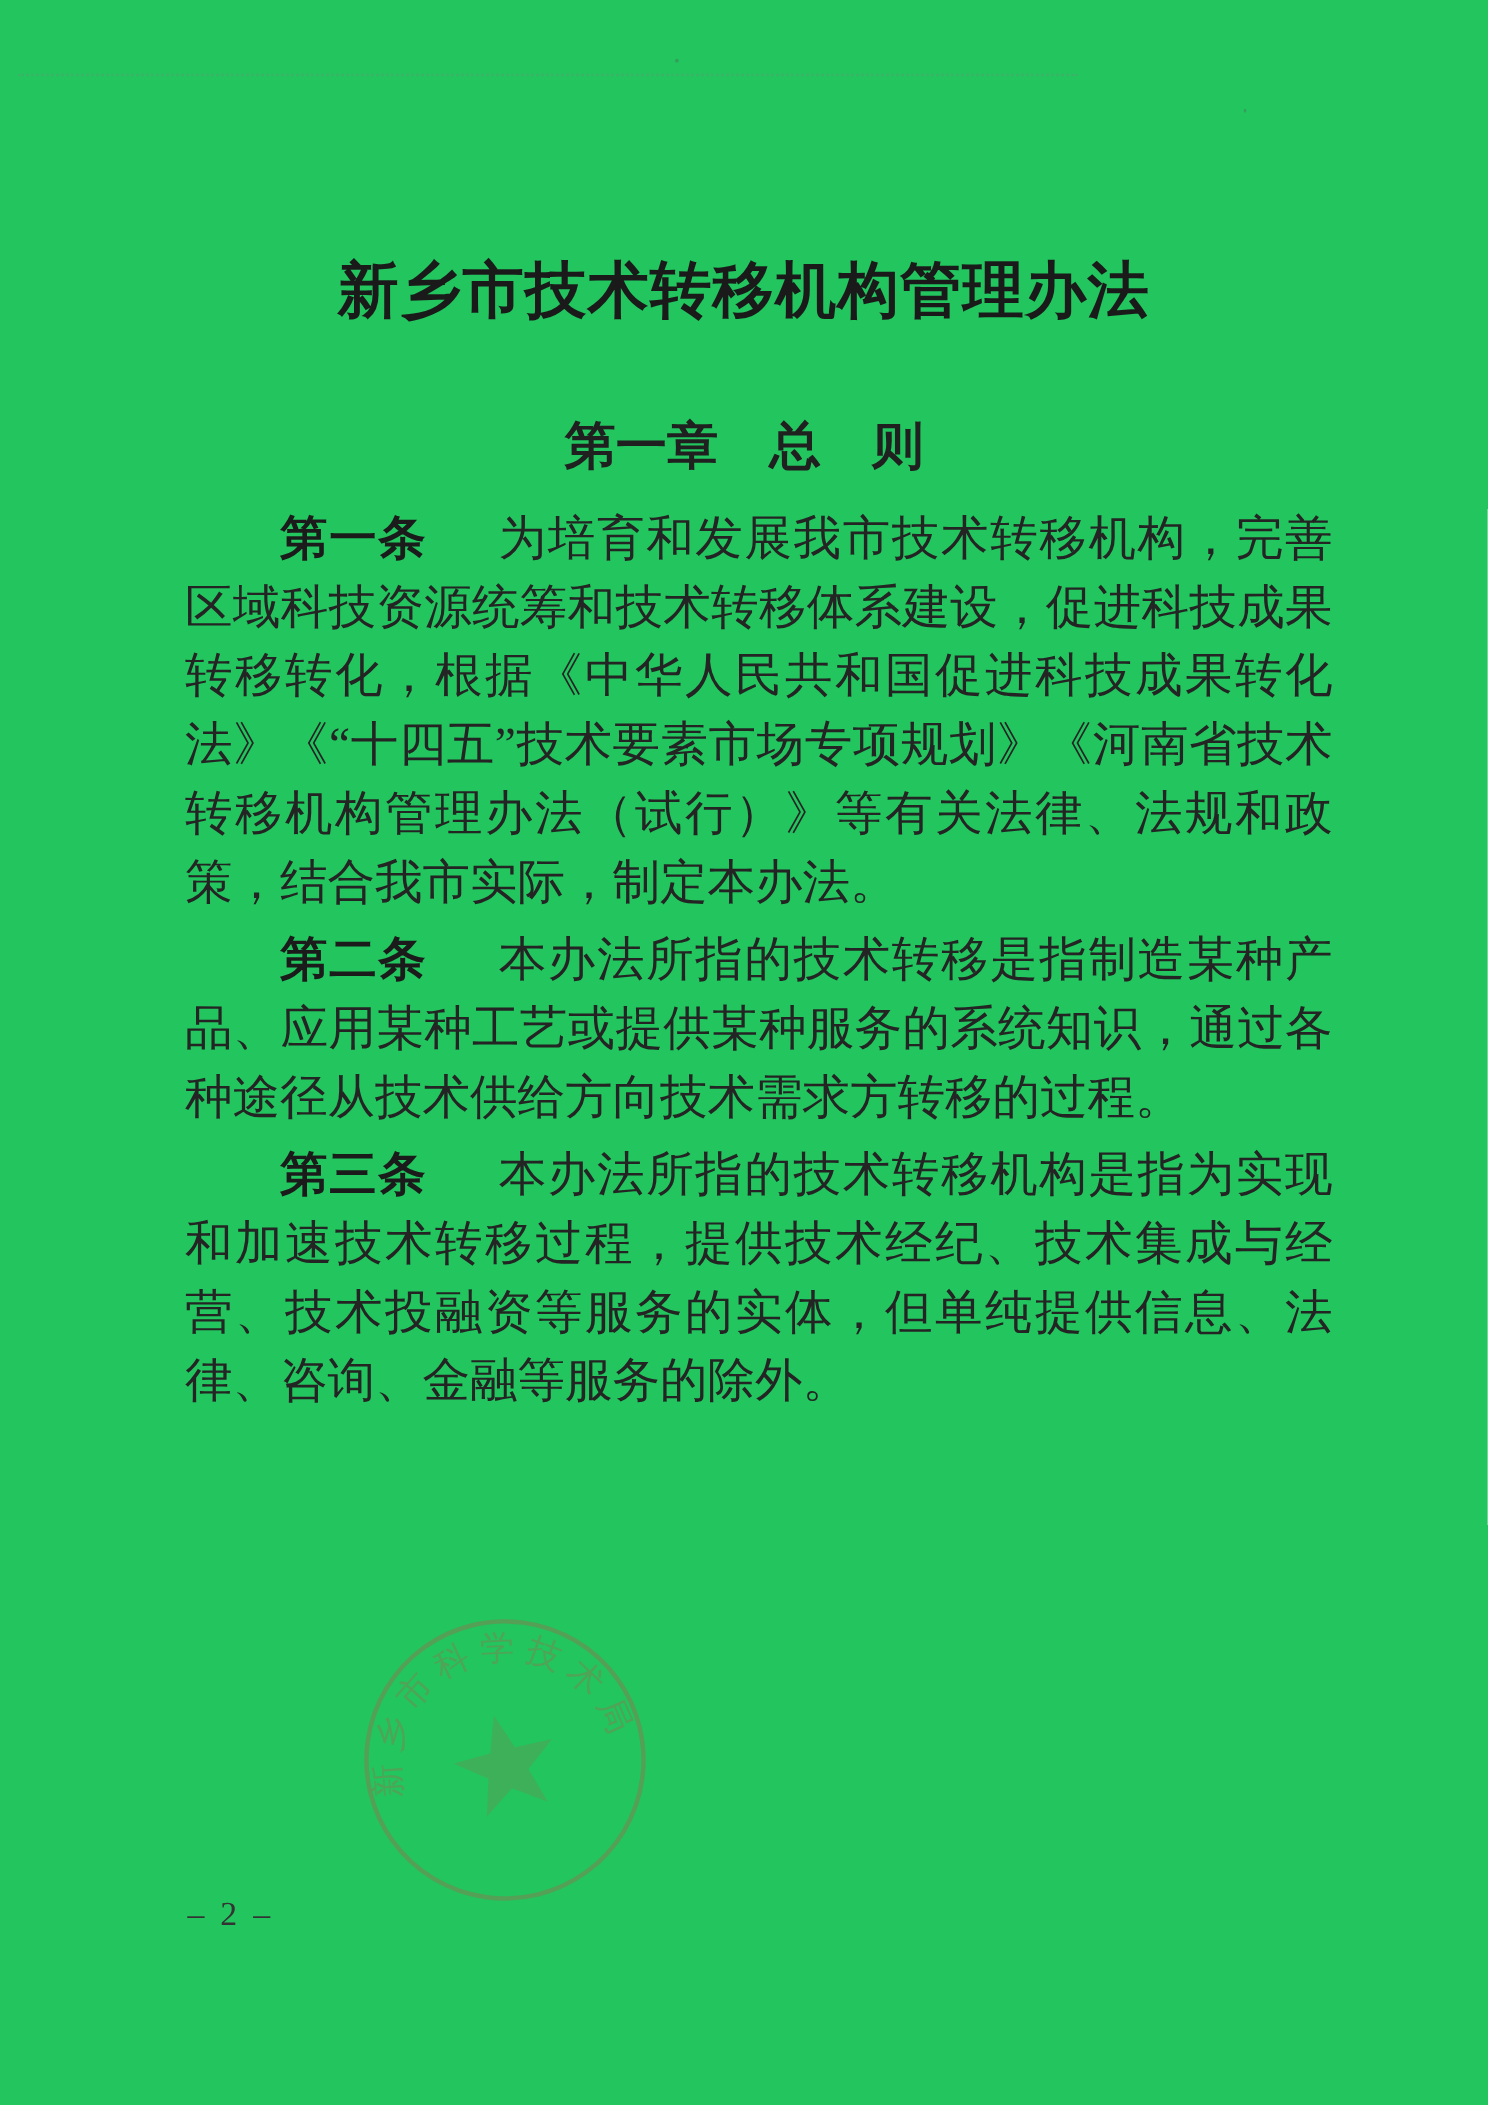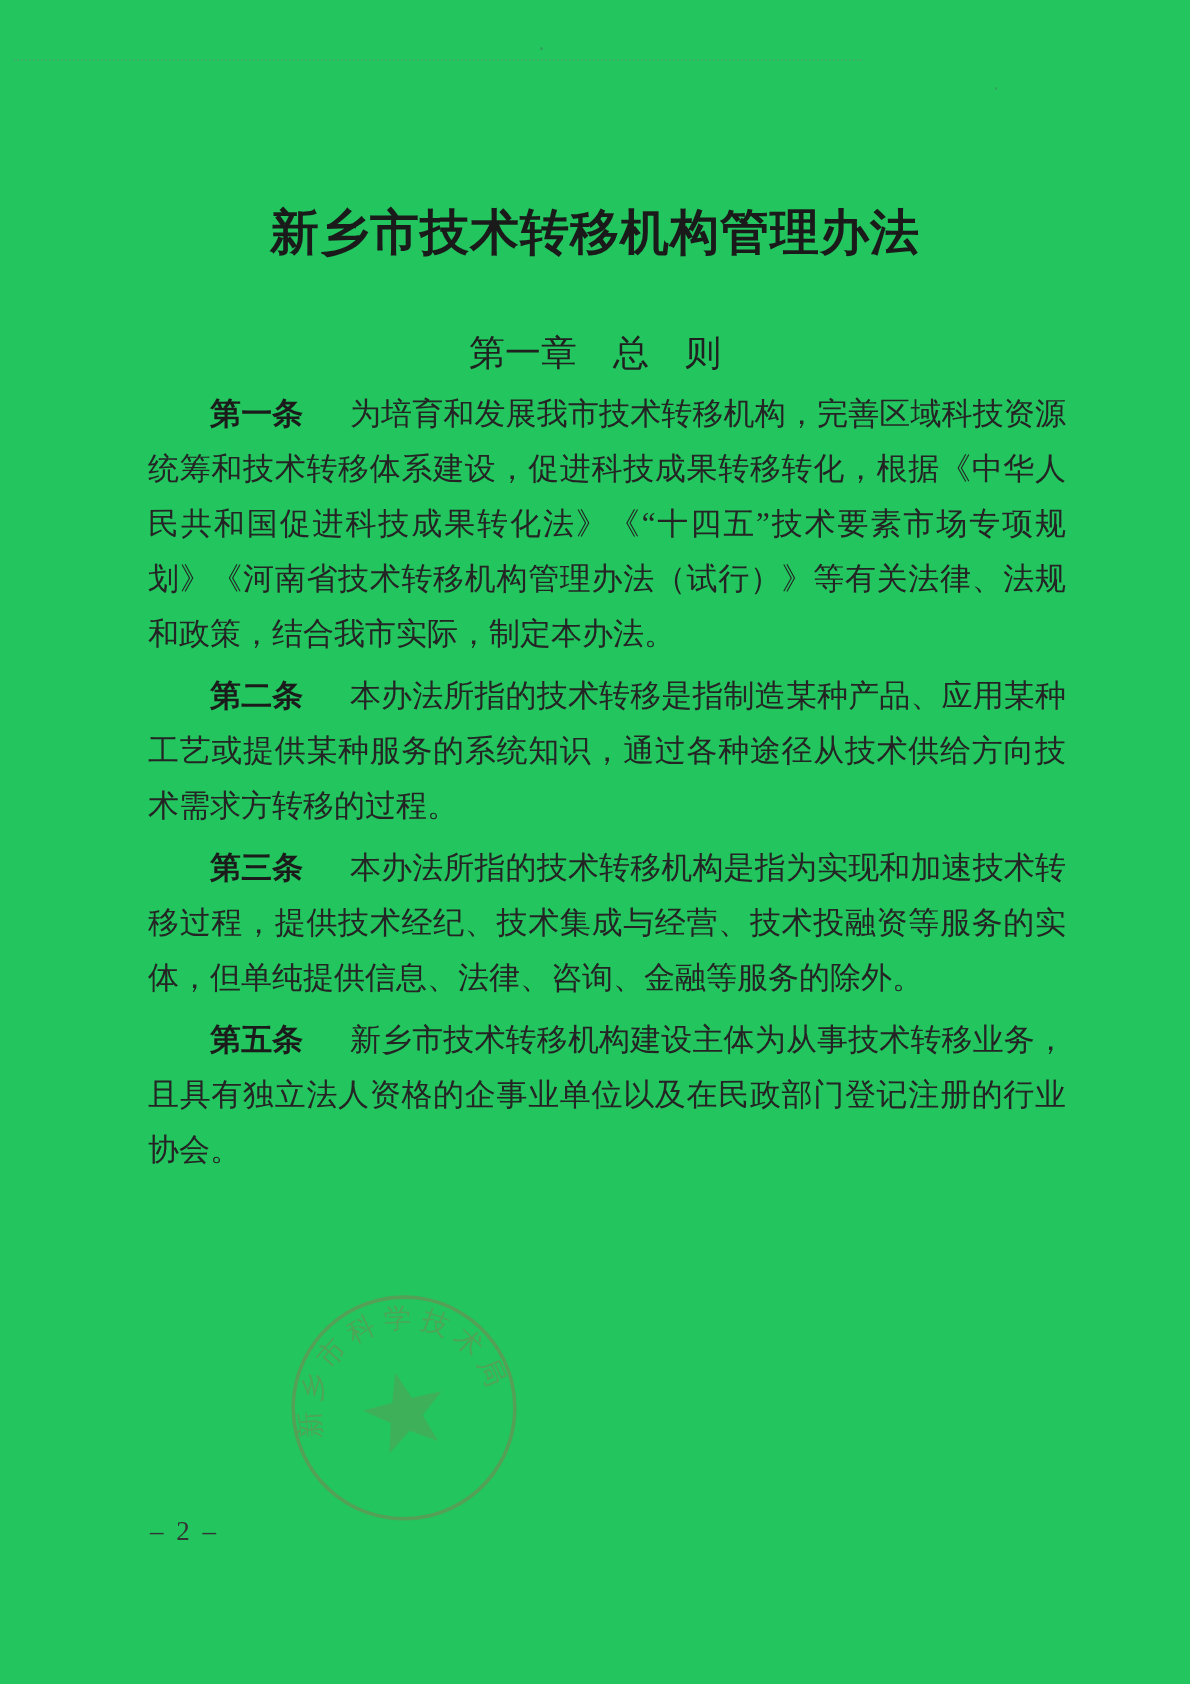"第一章 总 则" .chapter-heading { font-size: 36px -> 41px; font-weight: 400 -> 700 }
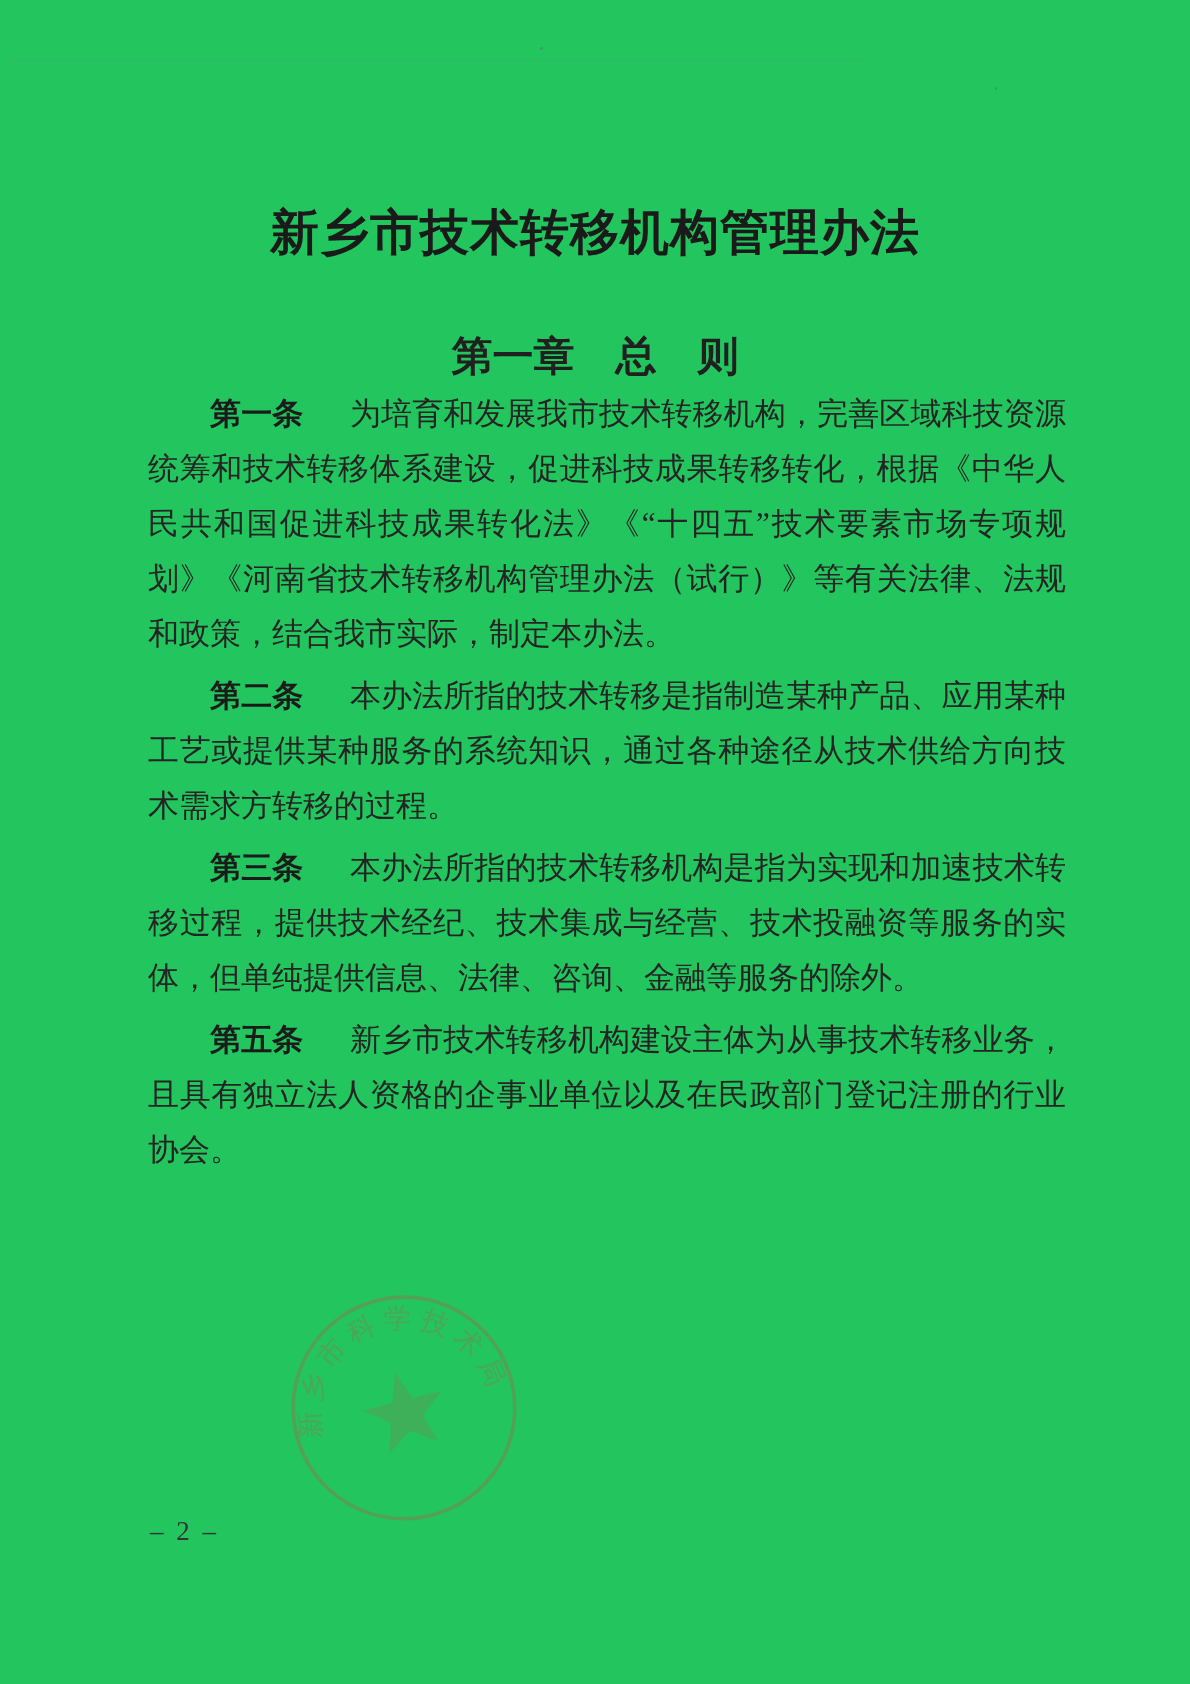"第一条" .content { font-size: 31px -> 38px; top: 386px -> 404px }
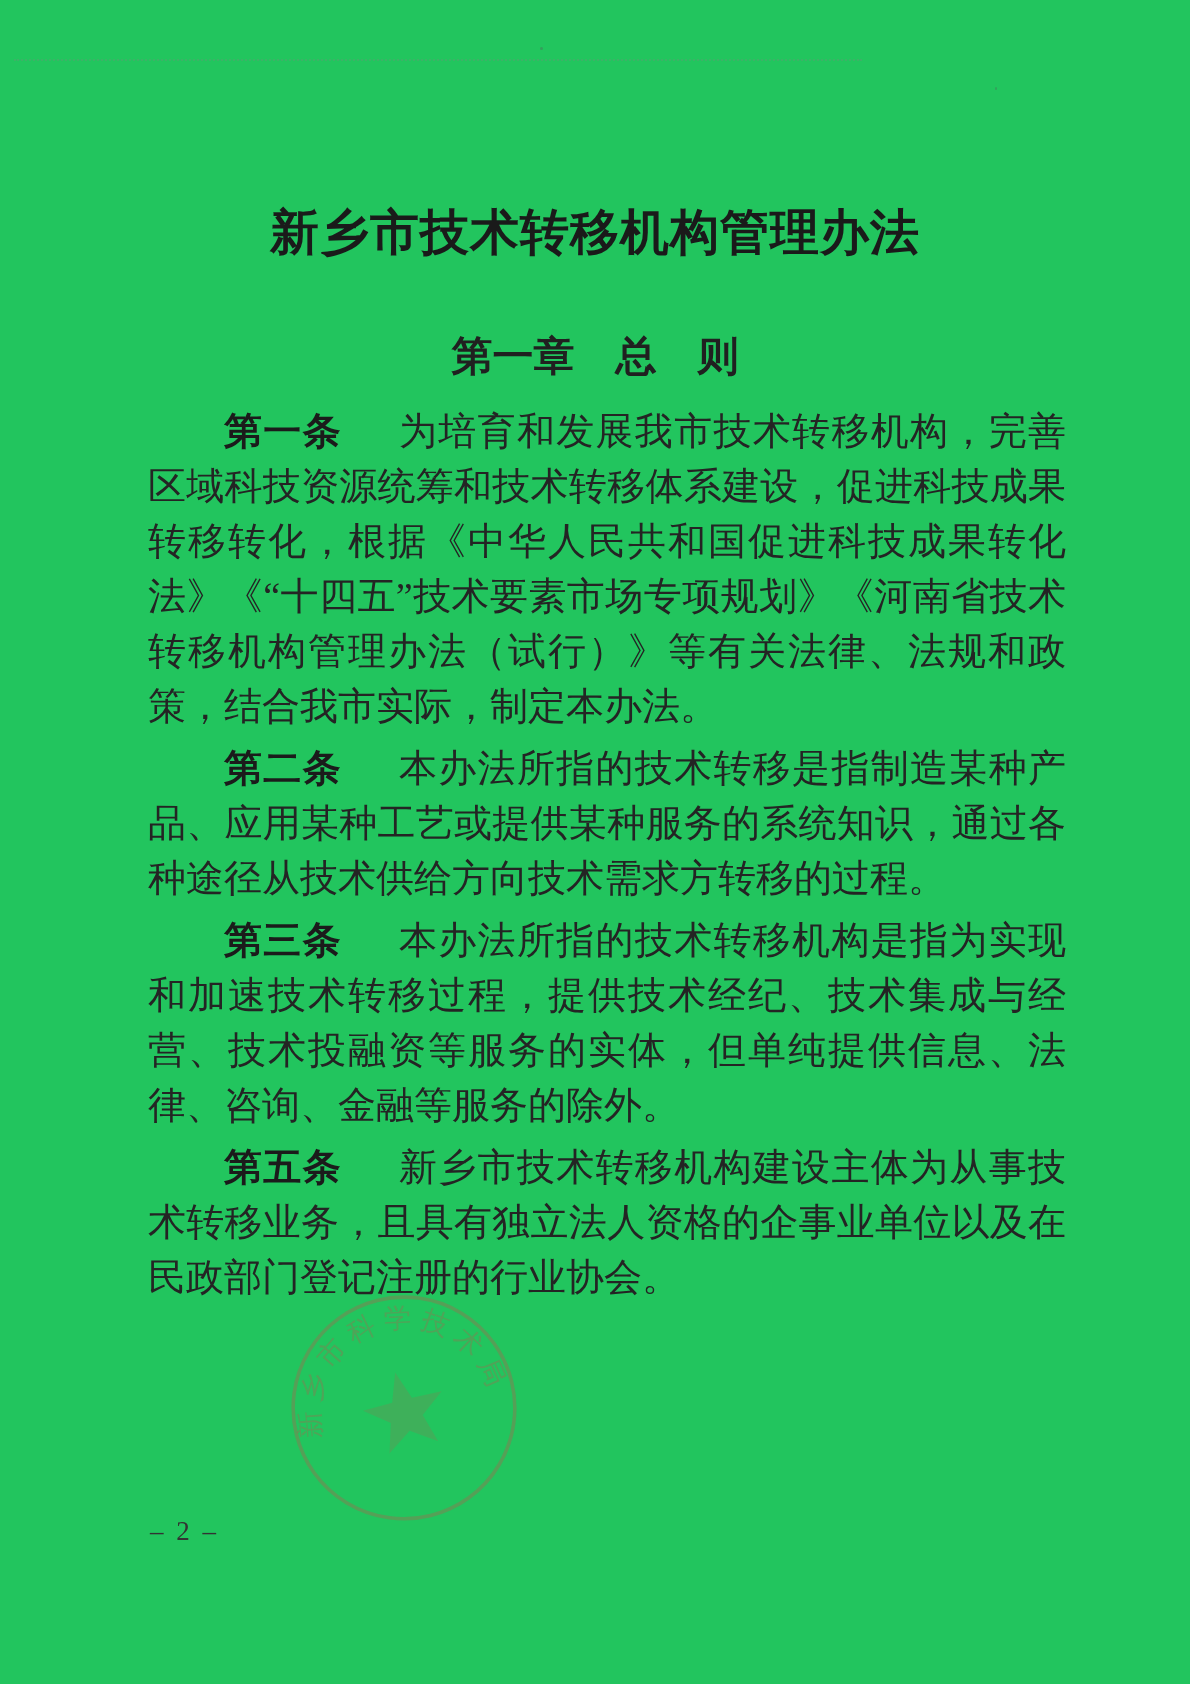"第五条" p { html: <p><span>第五条</span><span>新乡市技术转移机构建设主体为从事技术转移业务，且具有独立法人资格的企事业单位以及在民政部门登记注册的行业协会。</span></p> -> none }
